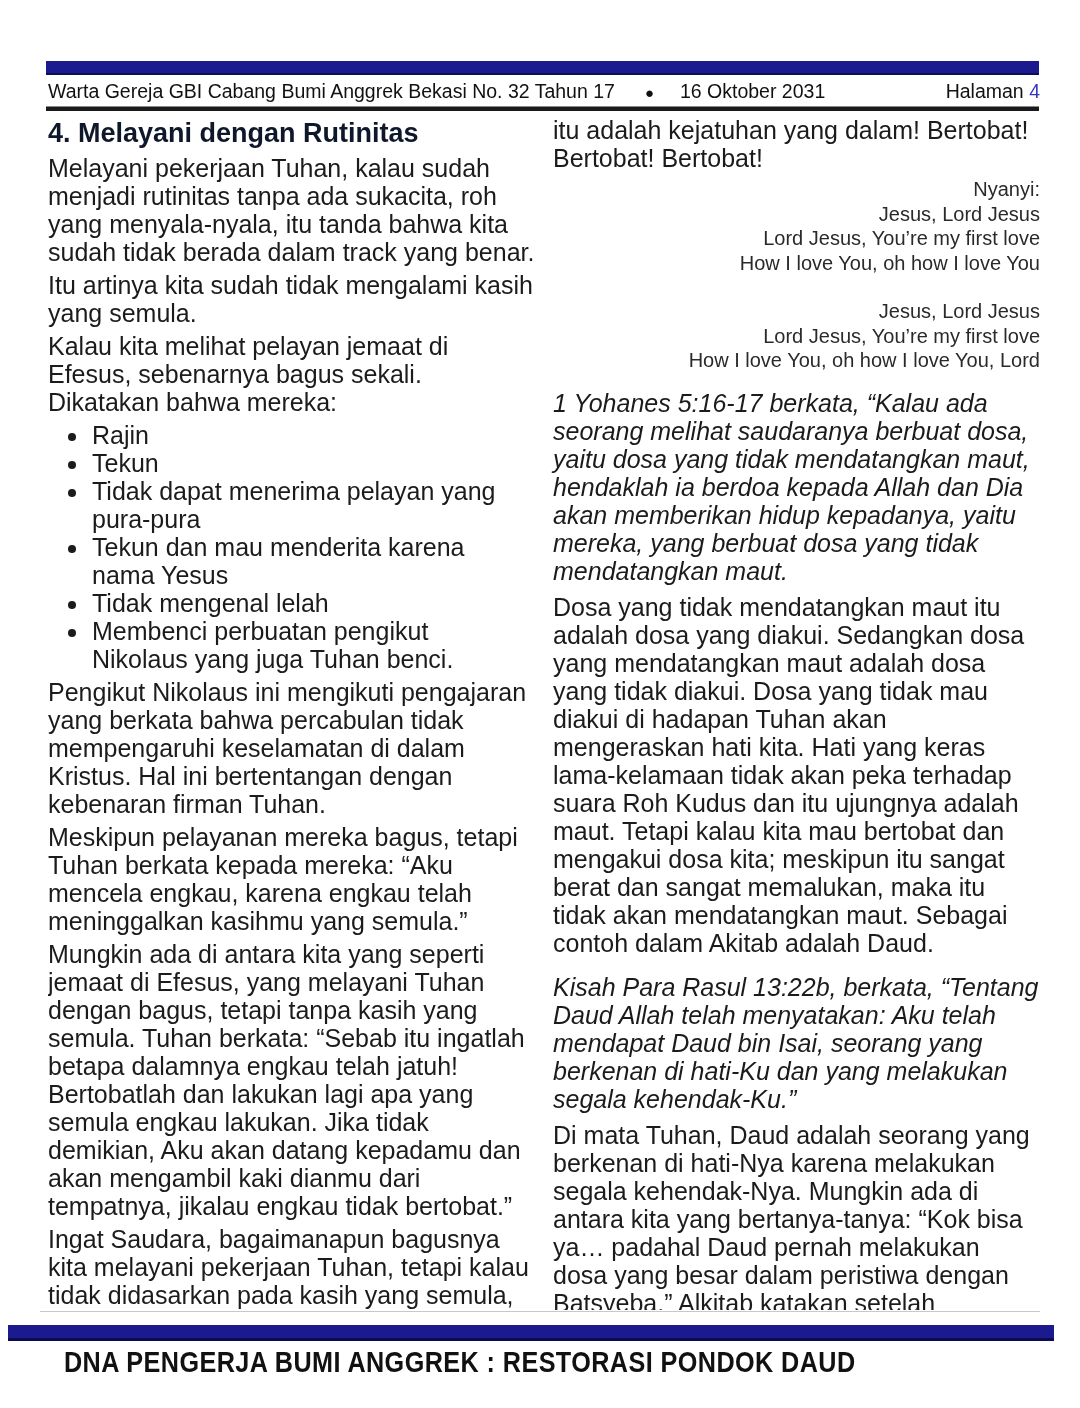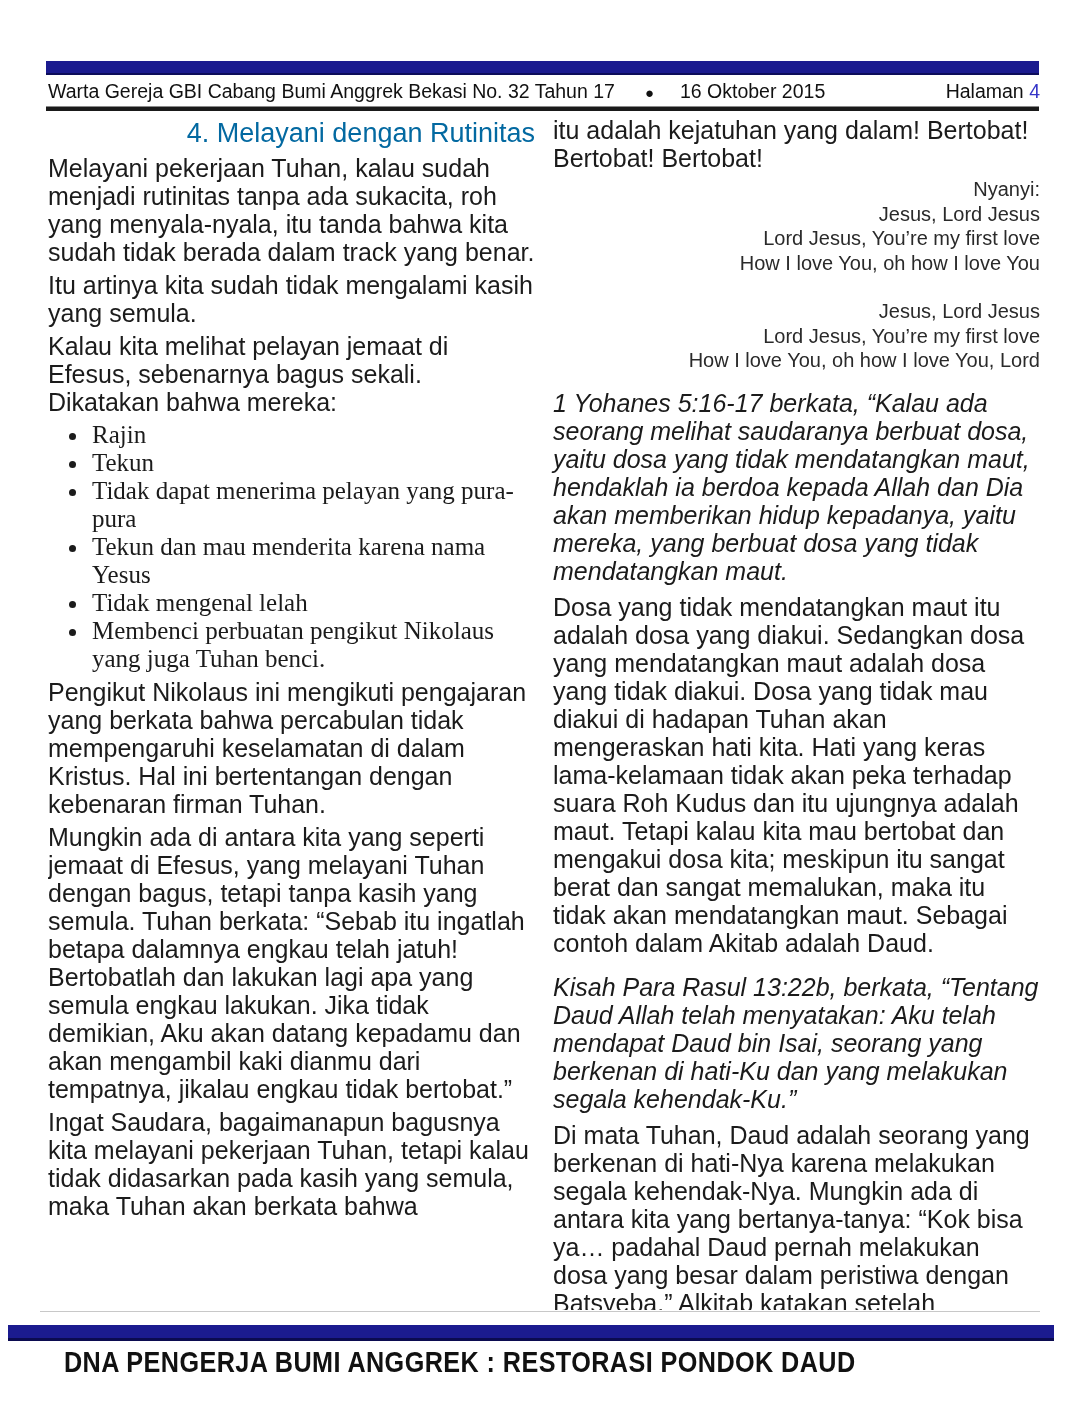"16 Oktober 2015" span { text: 2015 -> 2031 }
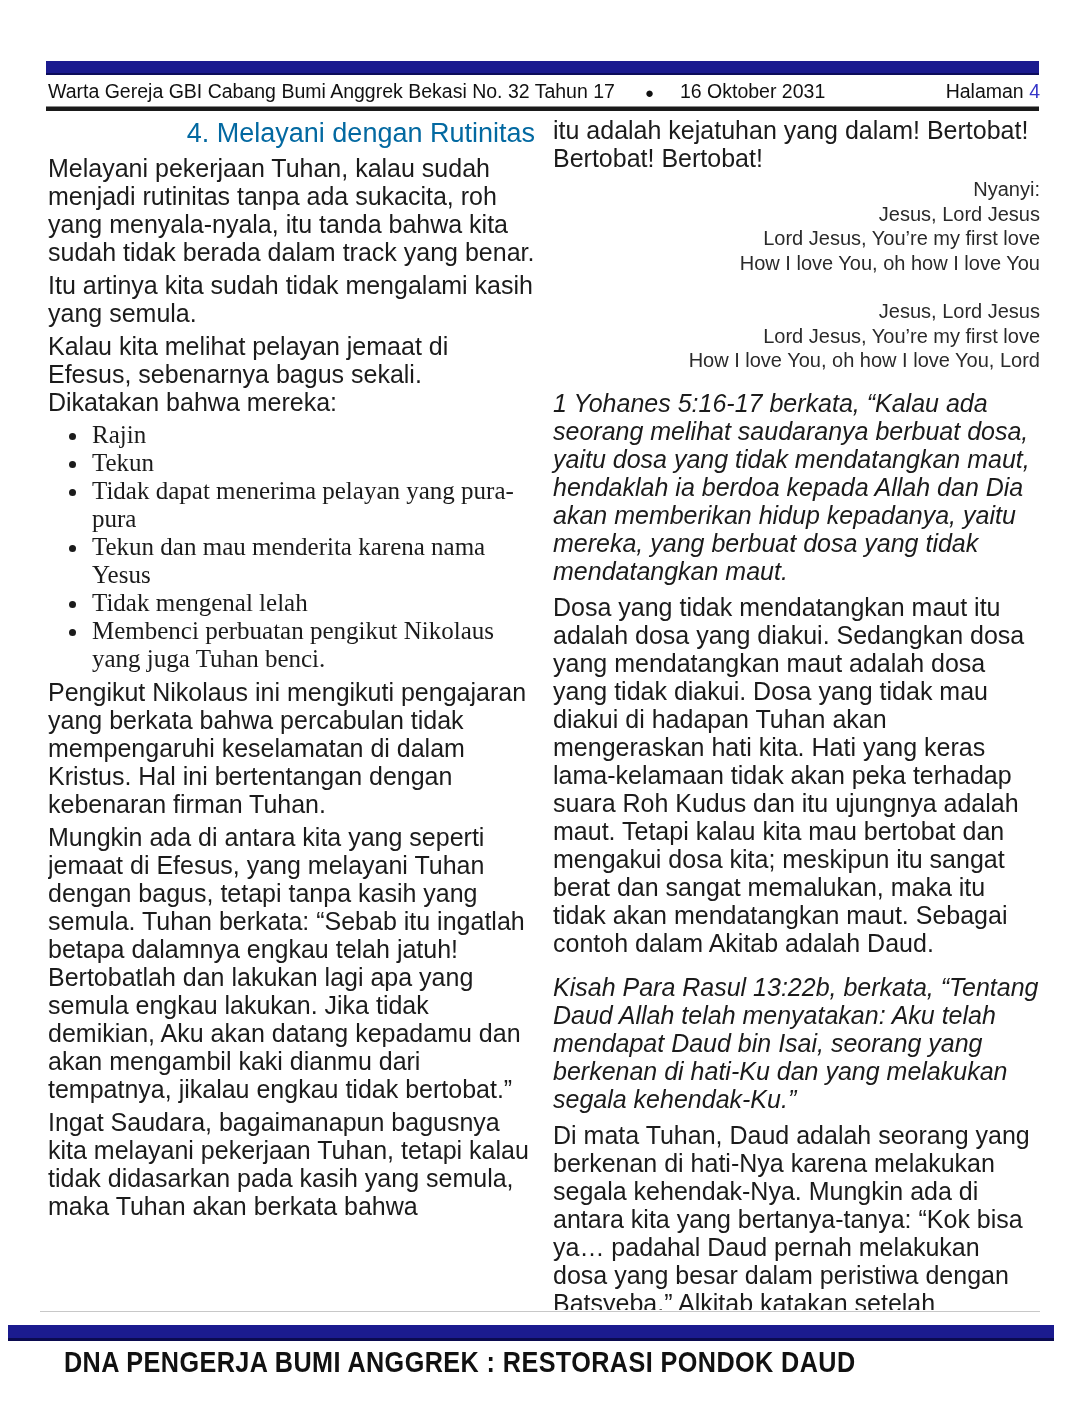"4. Melayani dengan Rutinitas" h2.section-heading { color: #0369a1 -> #0f172a; font-weight: normal -> bold; text-align: right -> none }
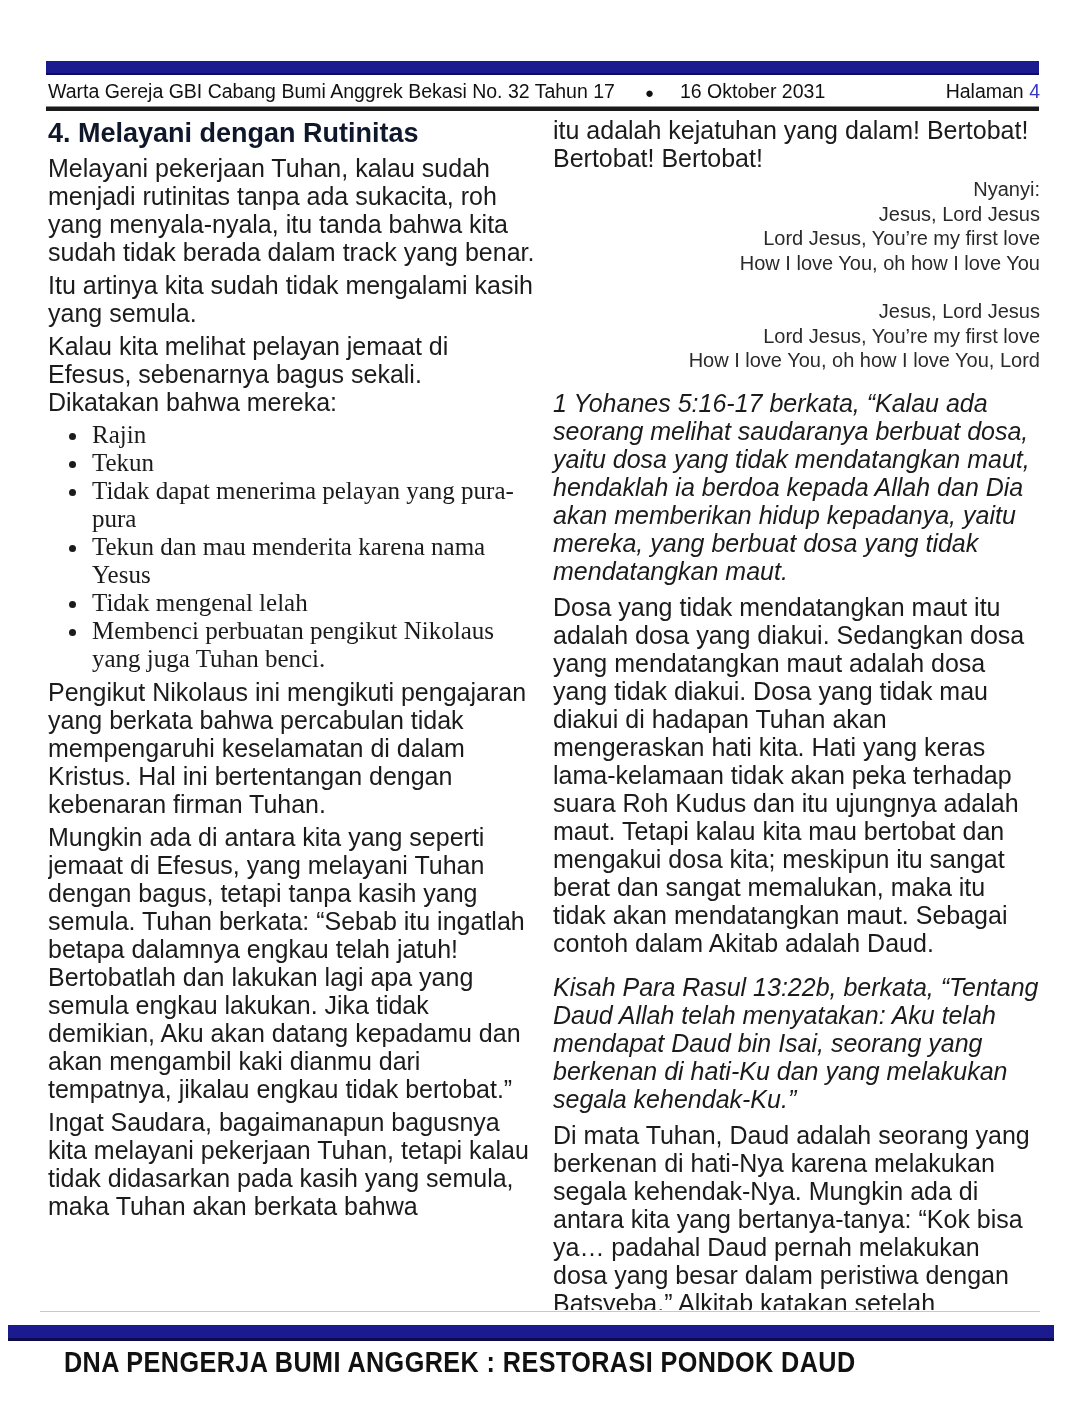"Rajin" ul.bullets { font-family: Liberation Serif, serif -> none }
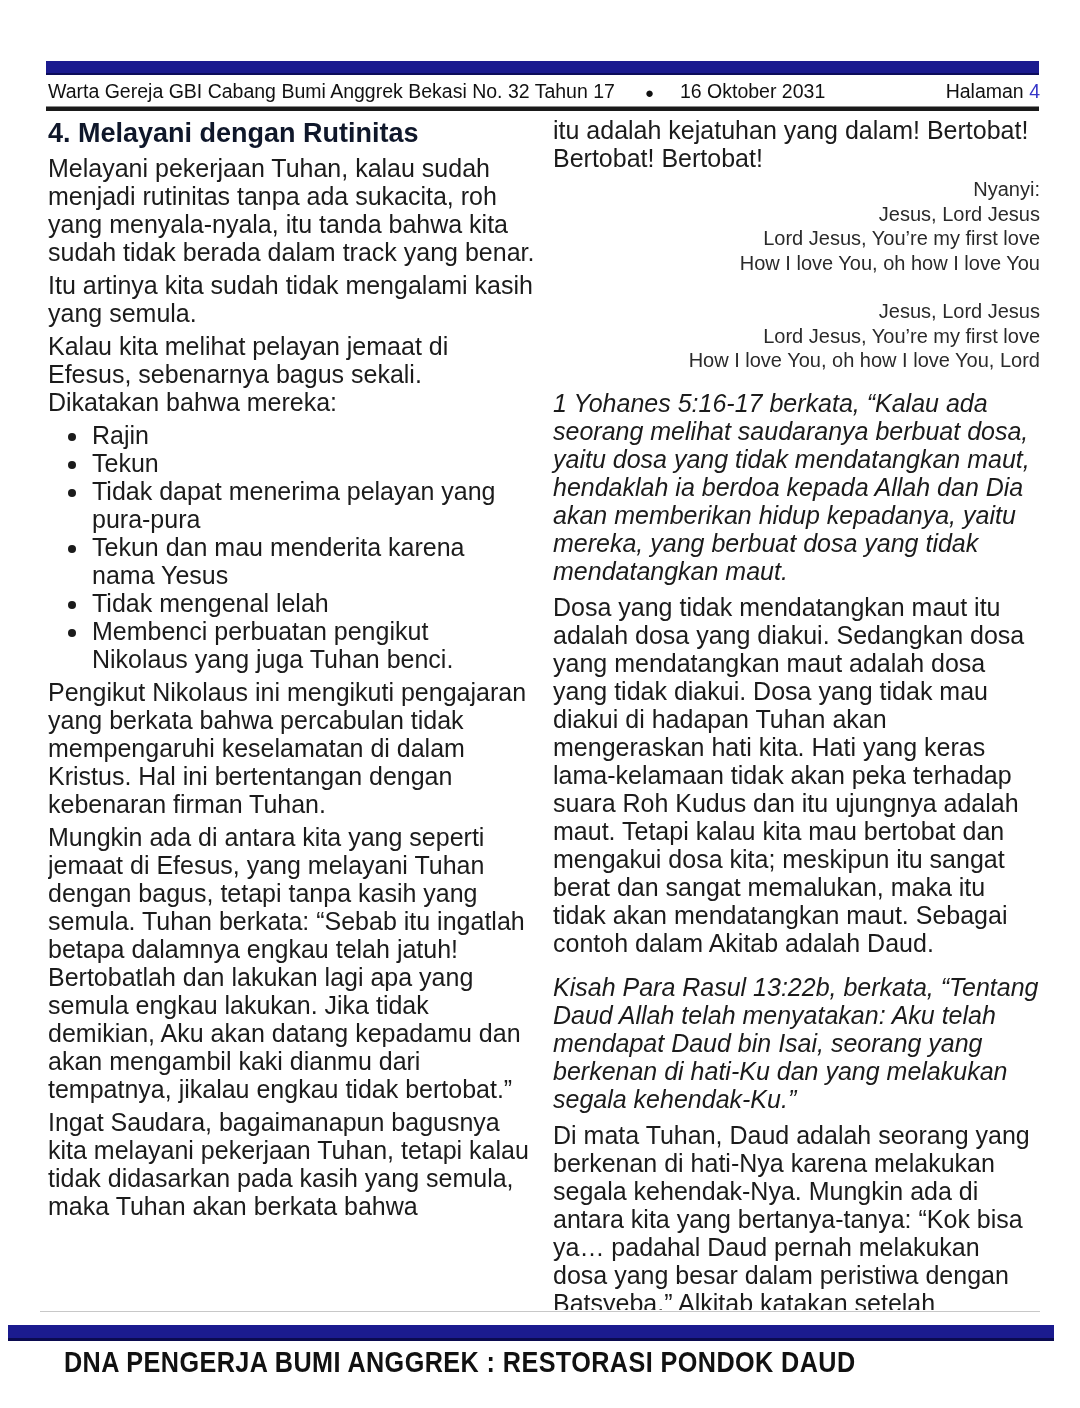"Meskipun pelayanan mereka bagus, tetapi" p { html: none -> <p>Meskipun pelayanan mereka bagus, tetapi Tuhan berkata kepada mereka: “Aku mencela engkau, karena engkau telah meninggalkan kasihmu yang semula.”</p> }
